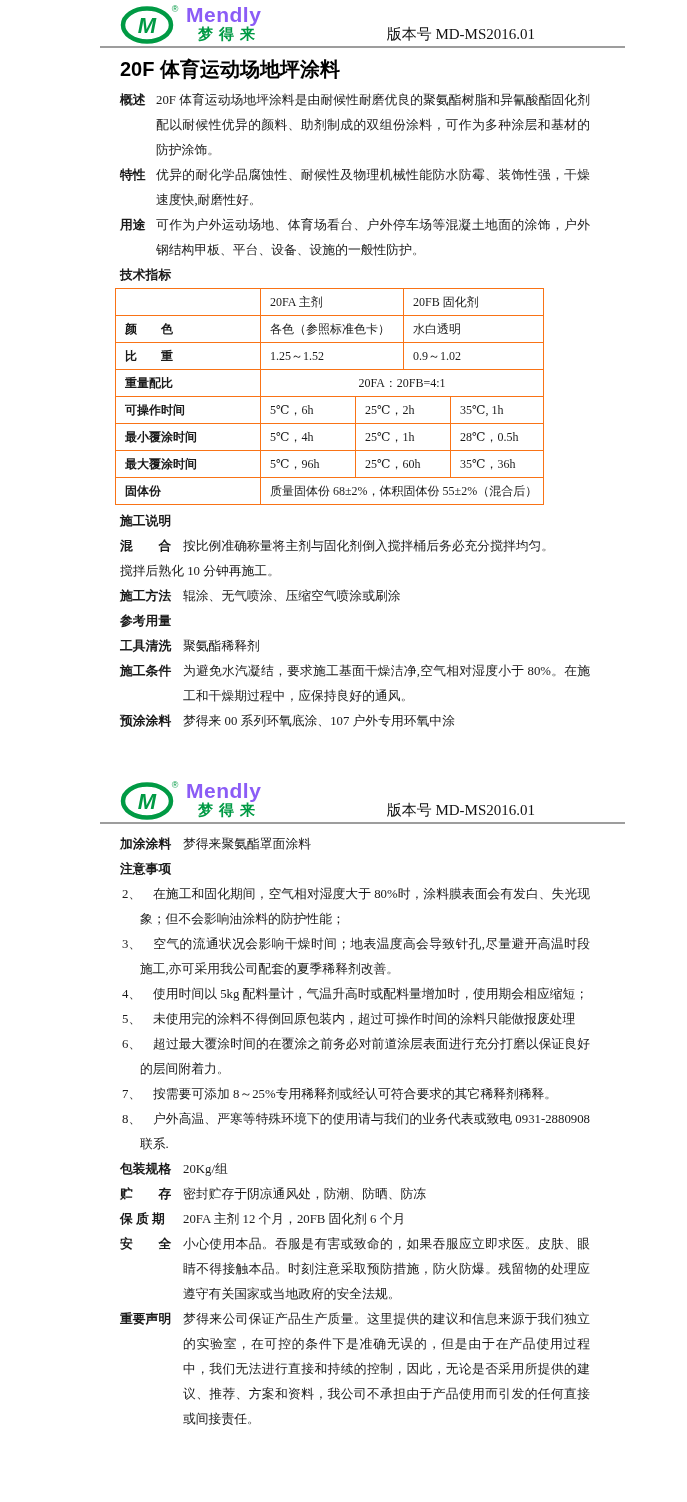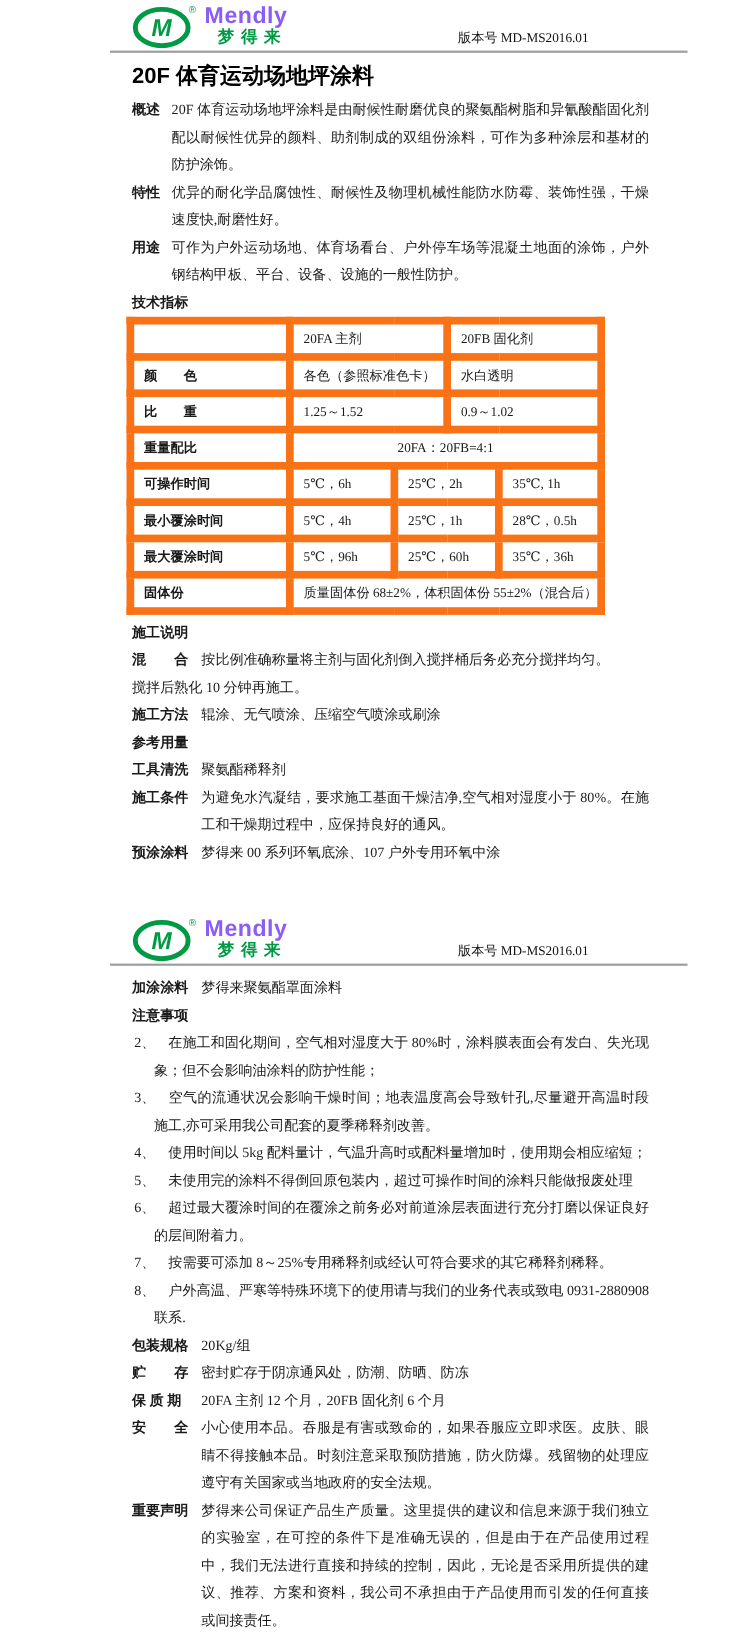"版本号 MD-MS2016.01" .version { font-size: 12px -> 15px }
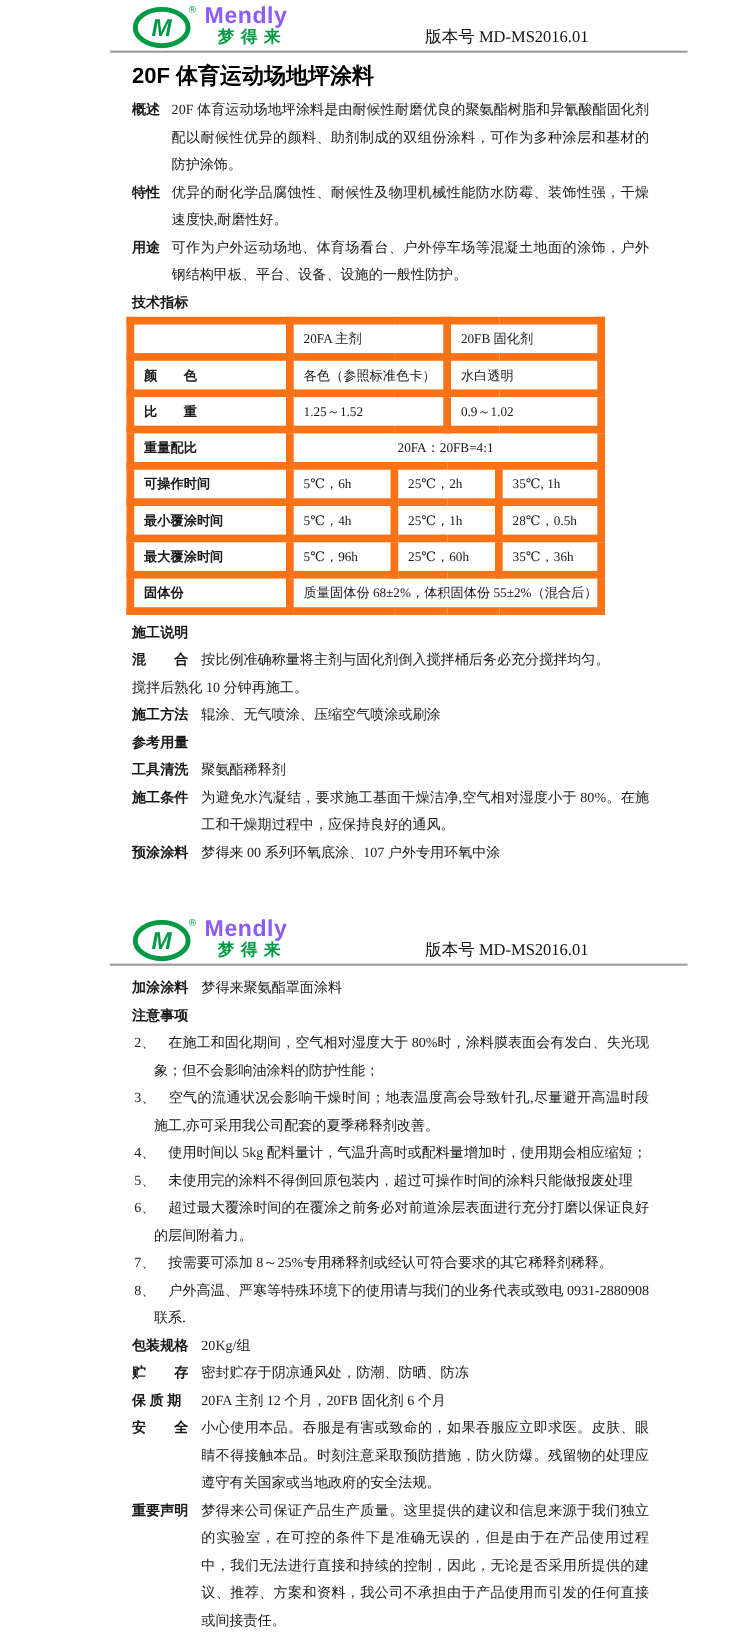"20FA 主剂" table.tech td { border: 7px solid #f97316 -> 1px solid #f97316 }
